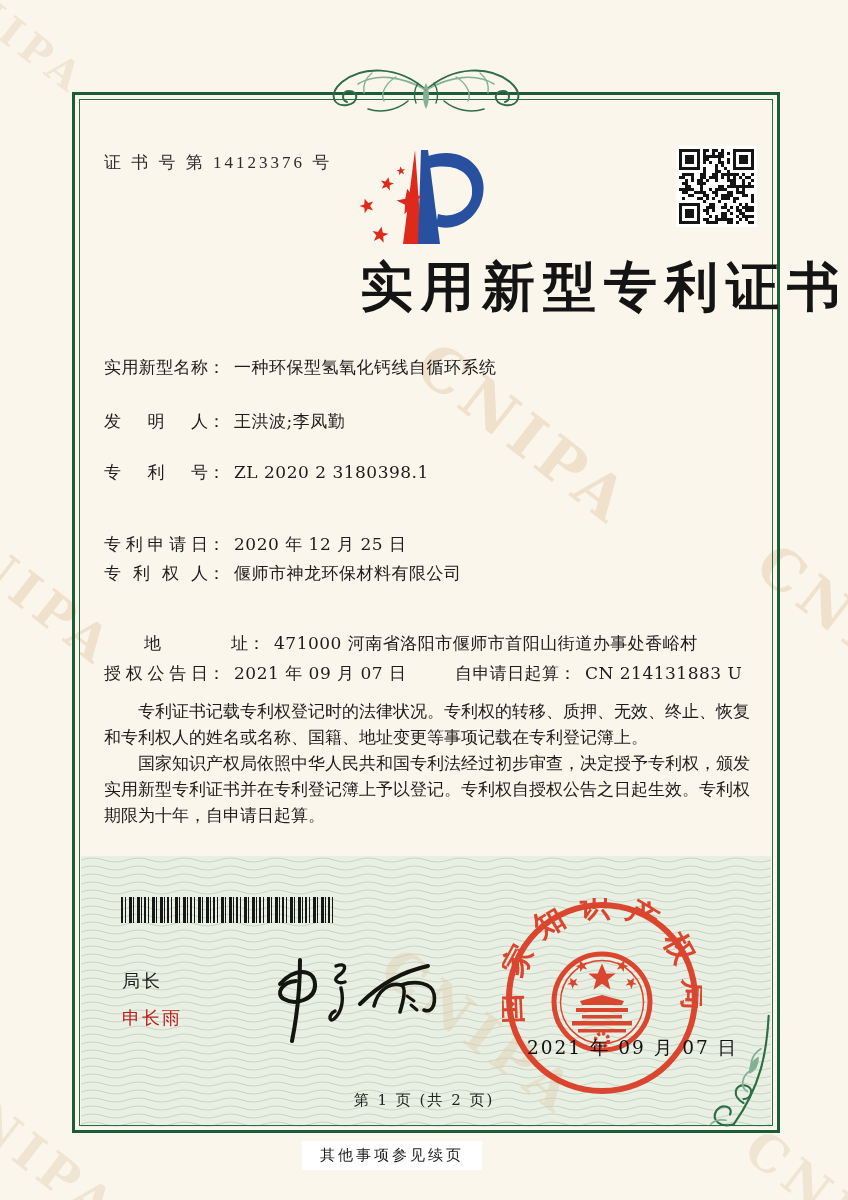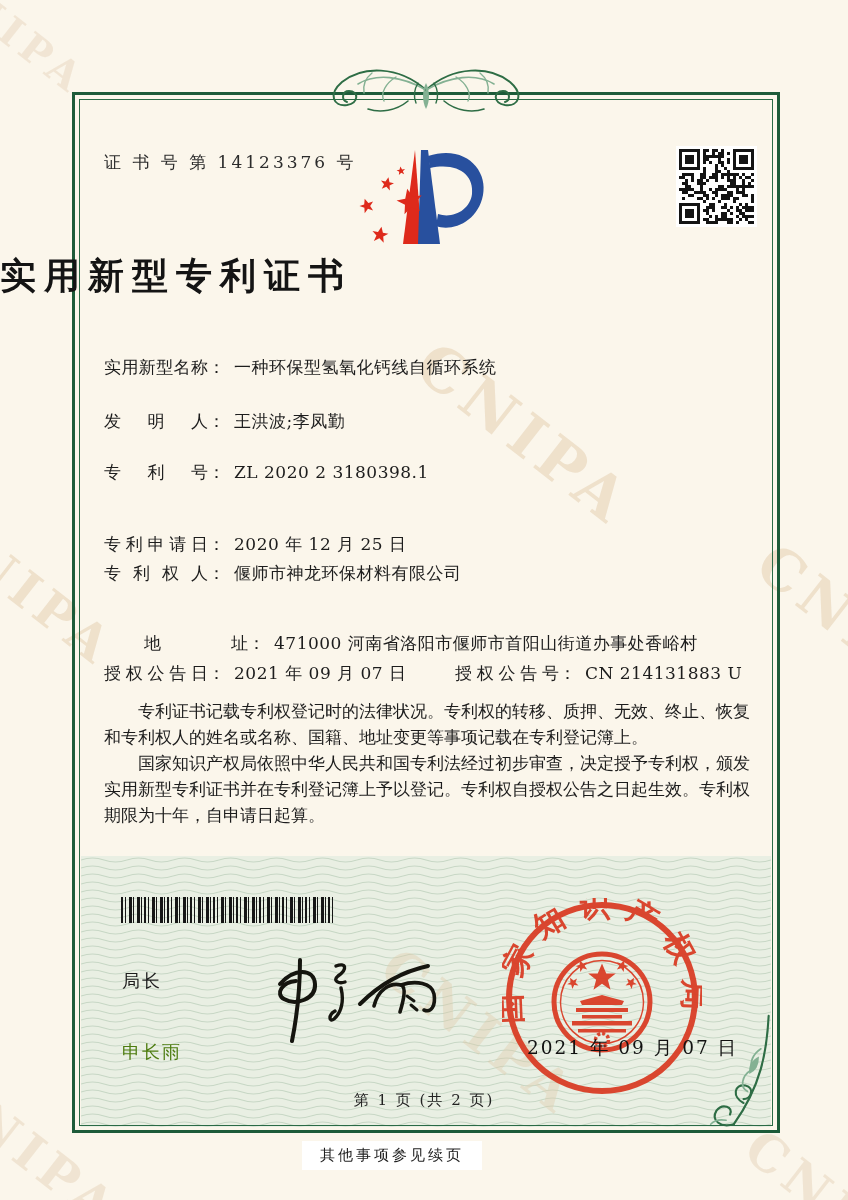"证 书 号 第 14123376" .cert-no { font-family: none -> Liberation Serif, serif }
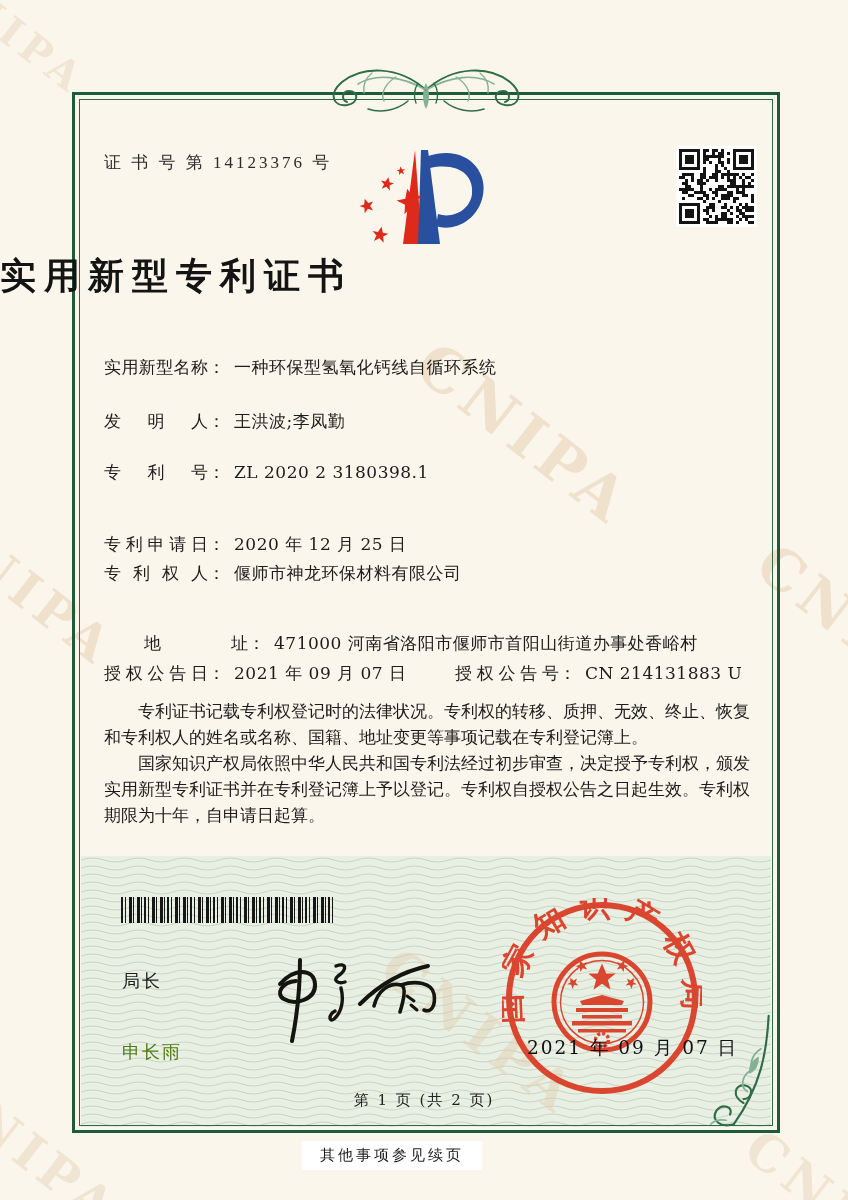"实用新型专利证书" .doc-title { font-size: 36px -> 53px; text-align: left -> right }
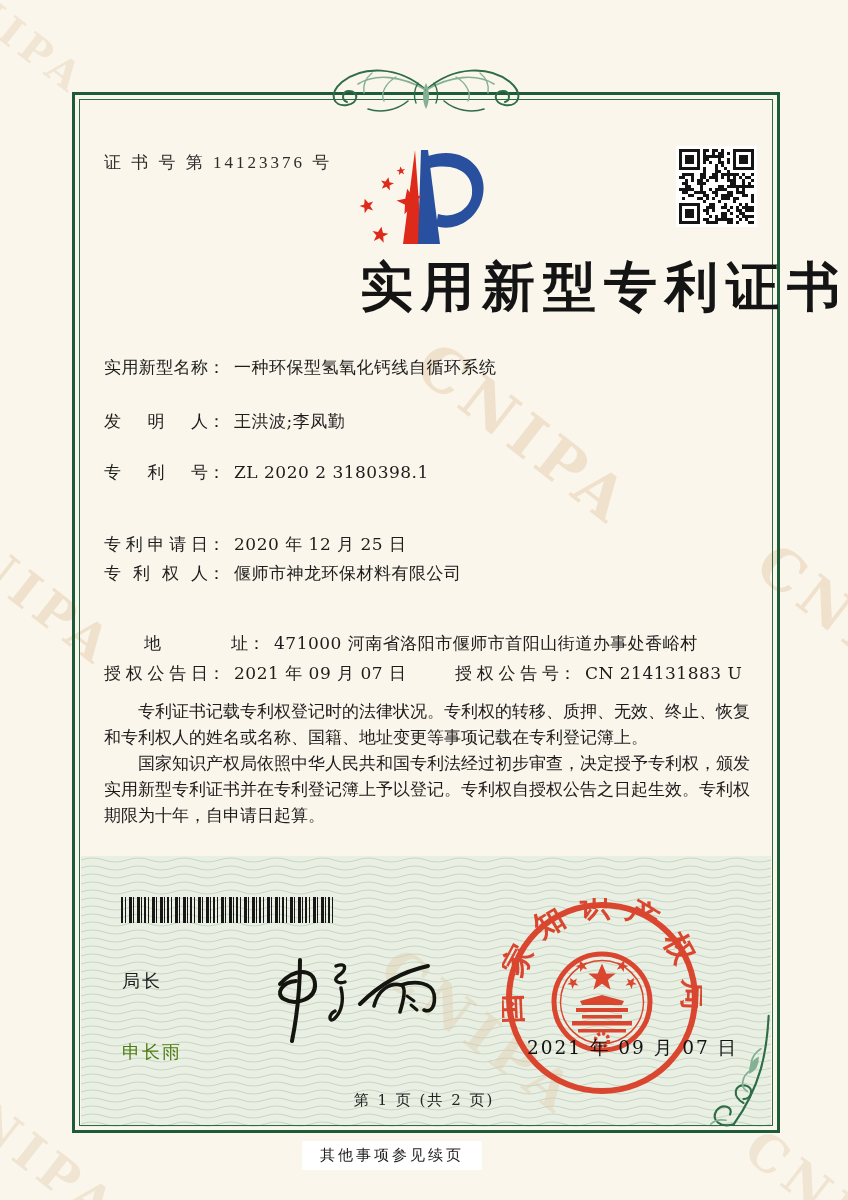"授权公告号" span.lbl { text: 授权公告号 -> 自申请日起算 }
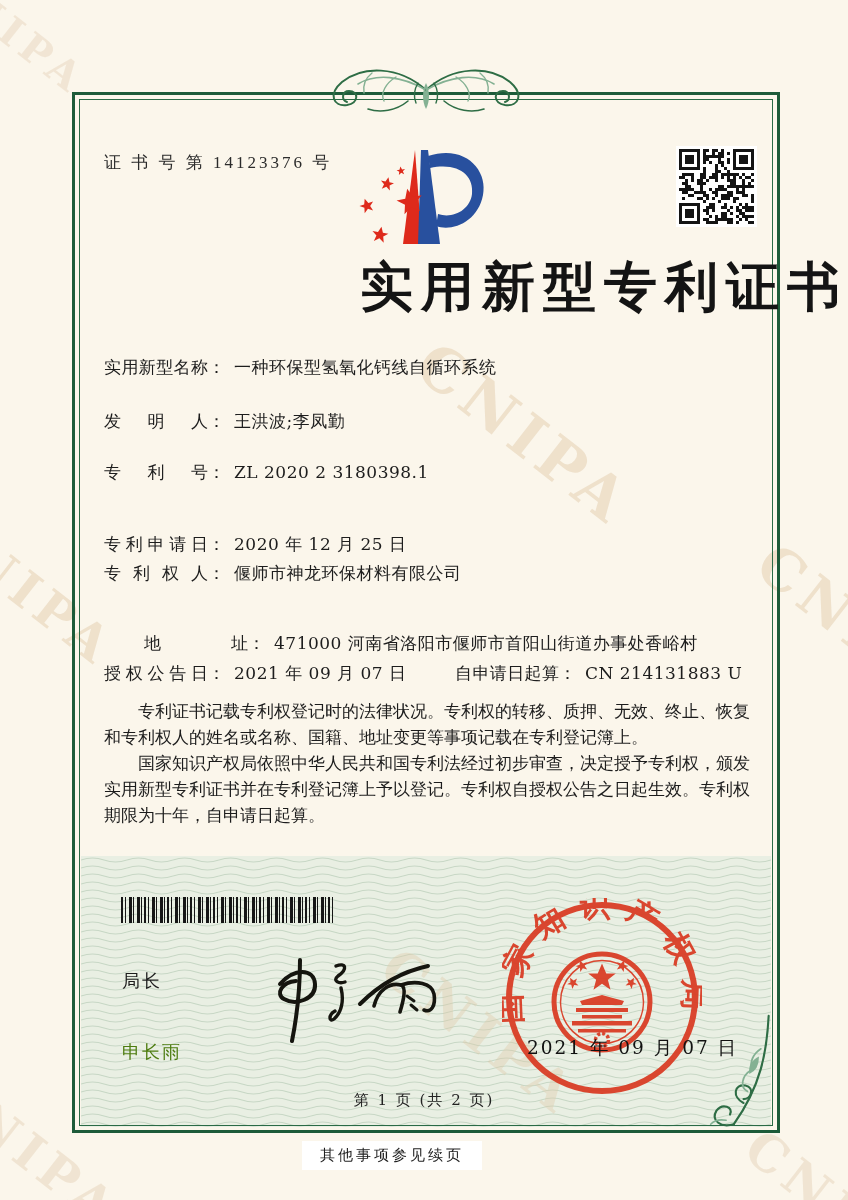"申长雨" .director { color: #4d7c0f -> #b91c1c; margin-top: 34px -> none }
